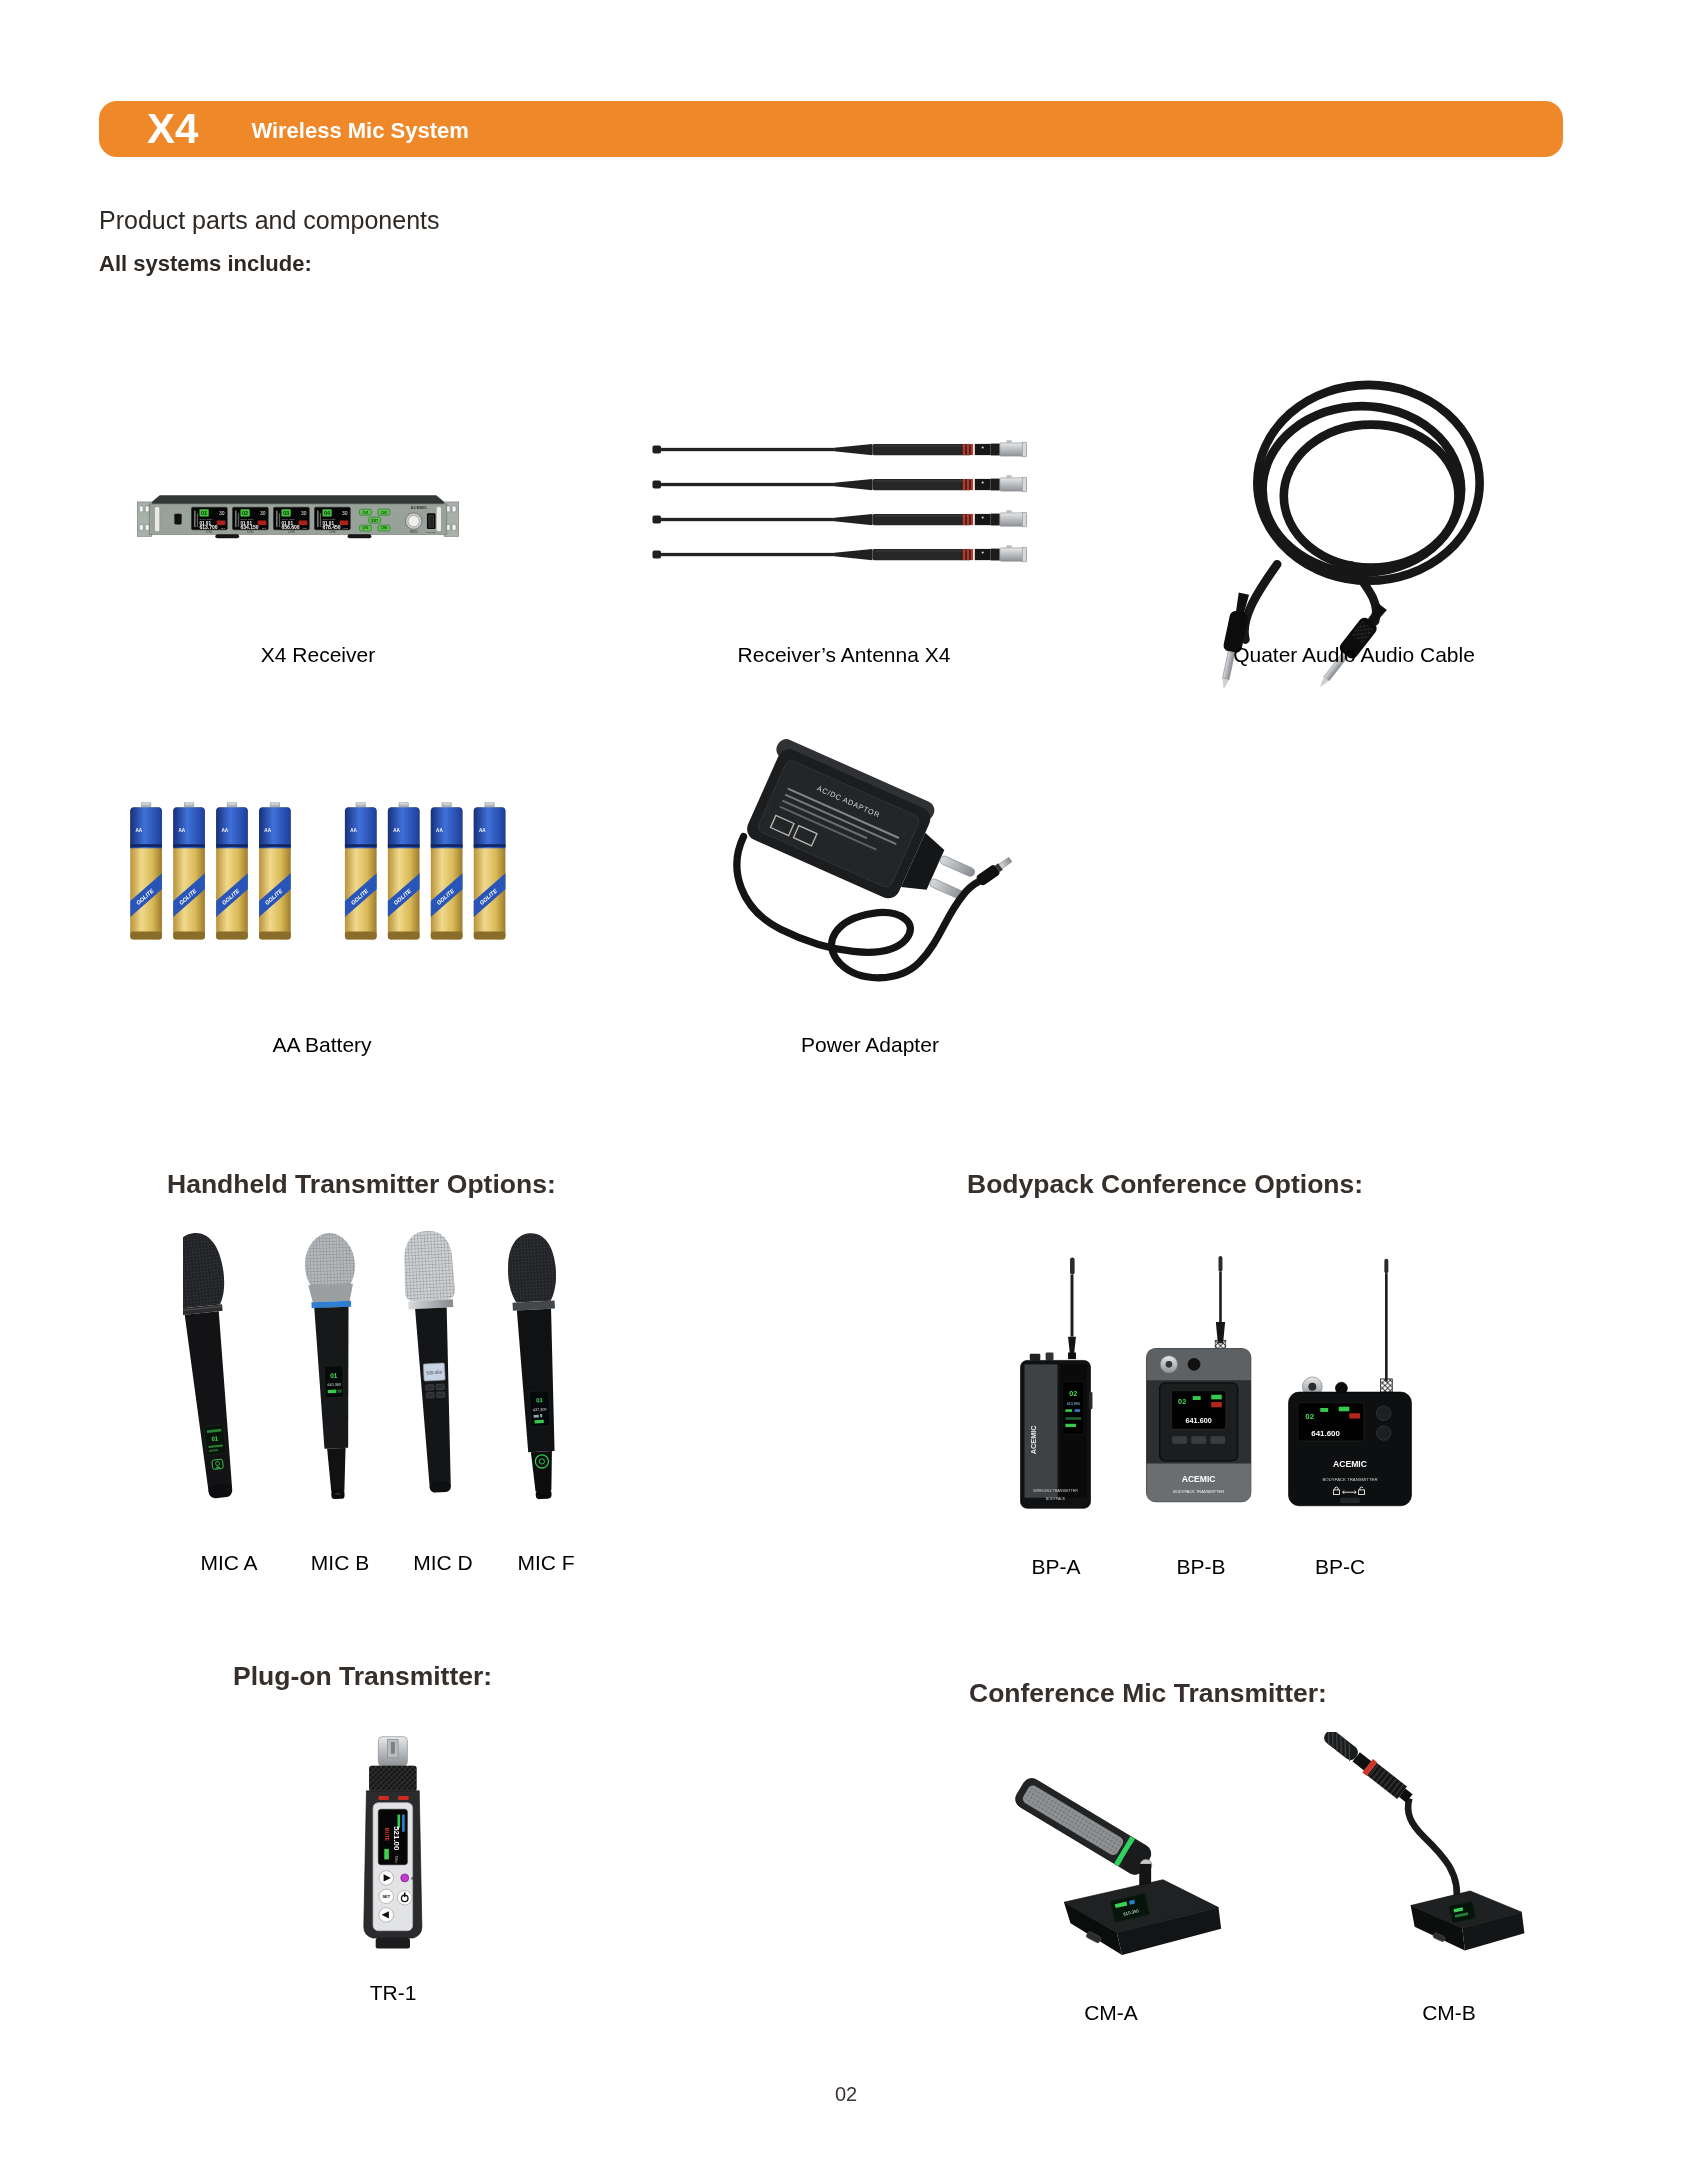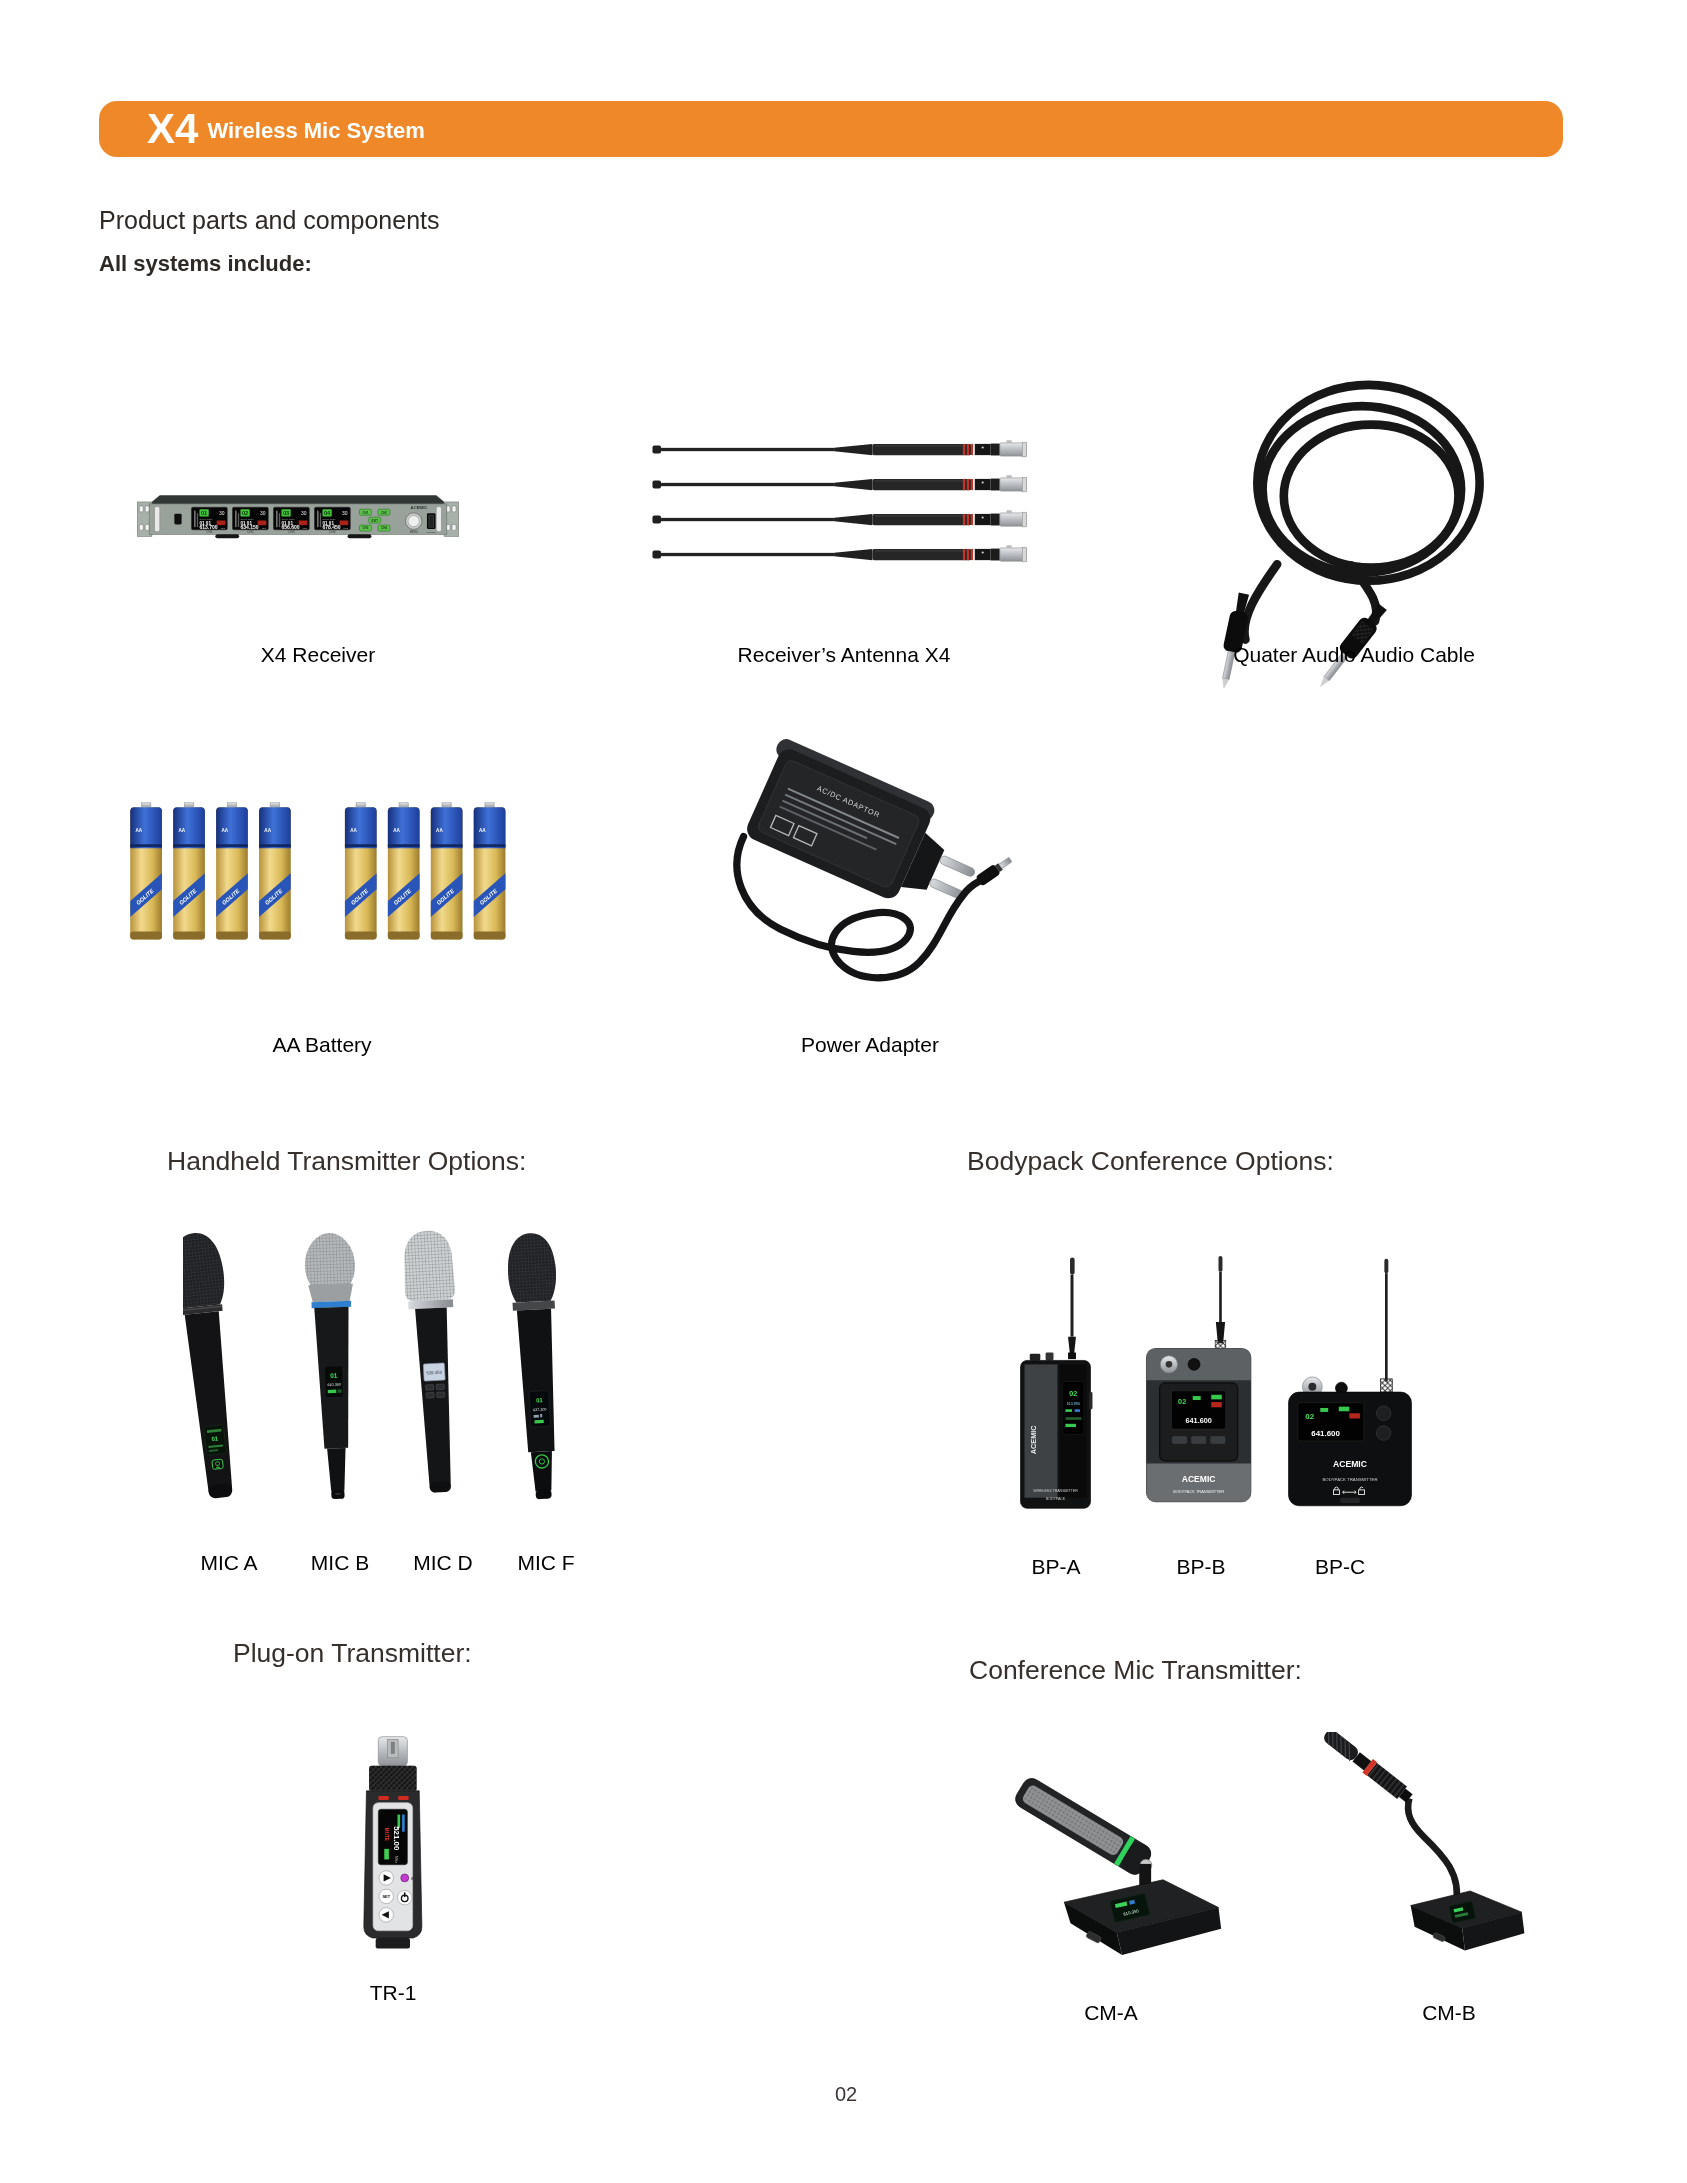"X4" #banner { gap: none -> 44px }
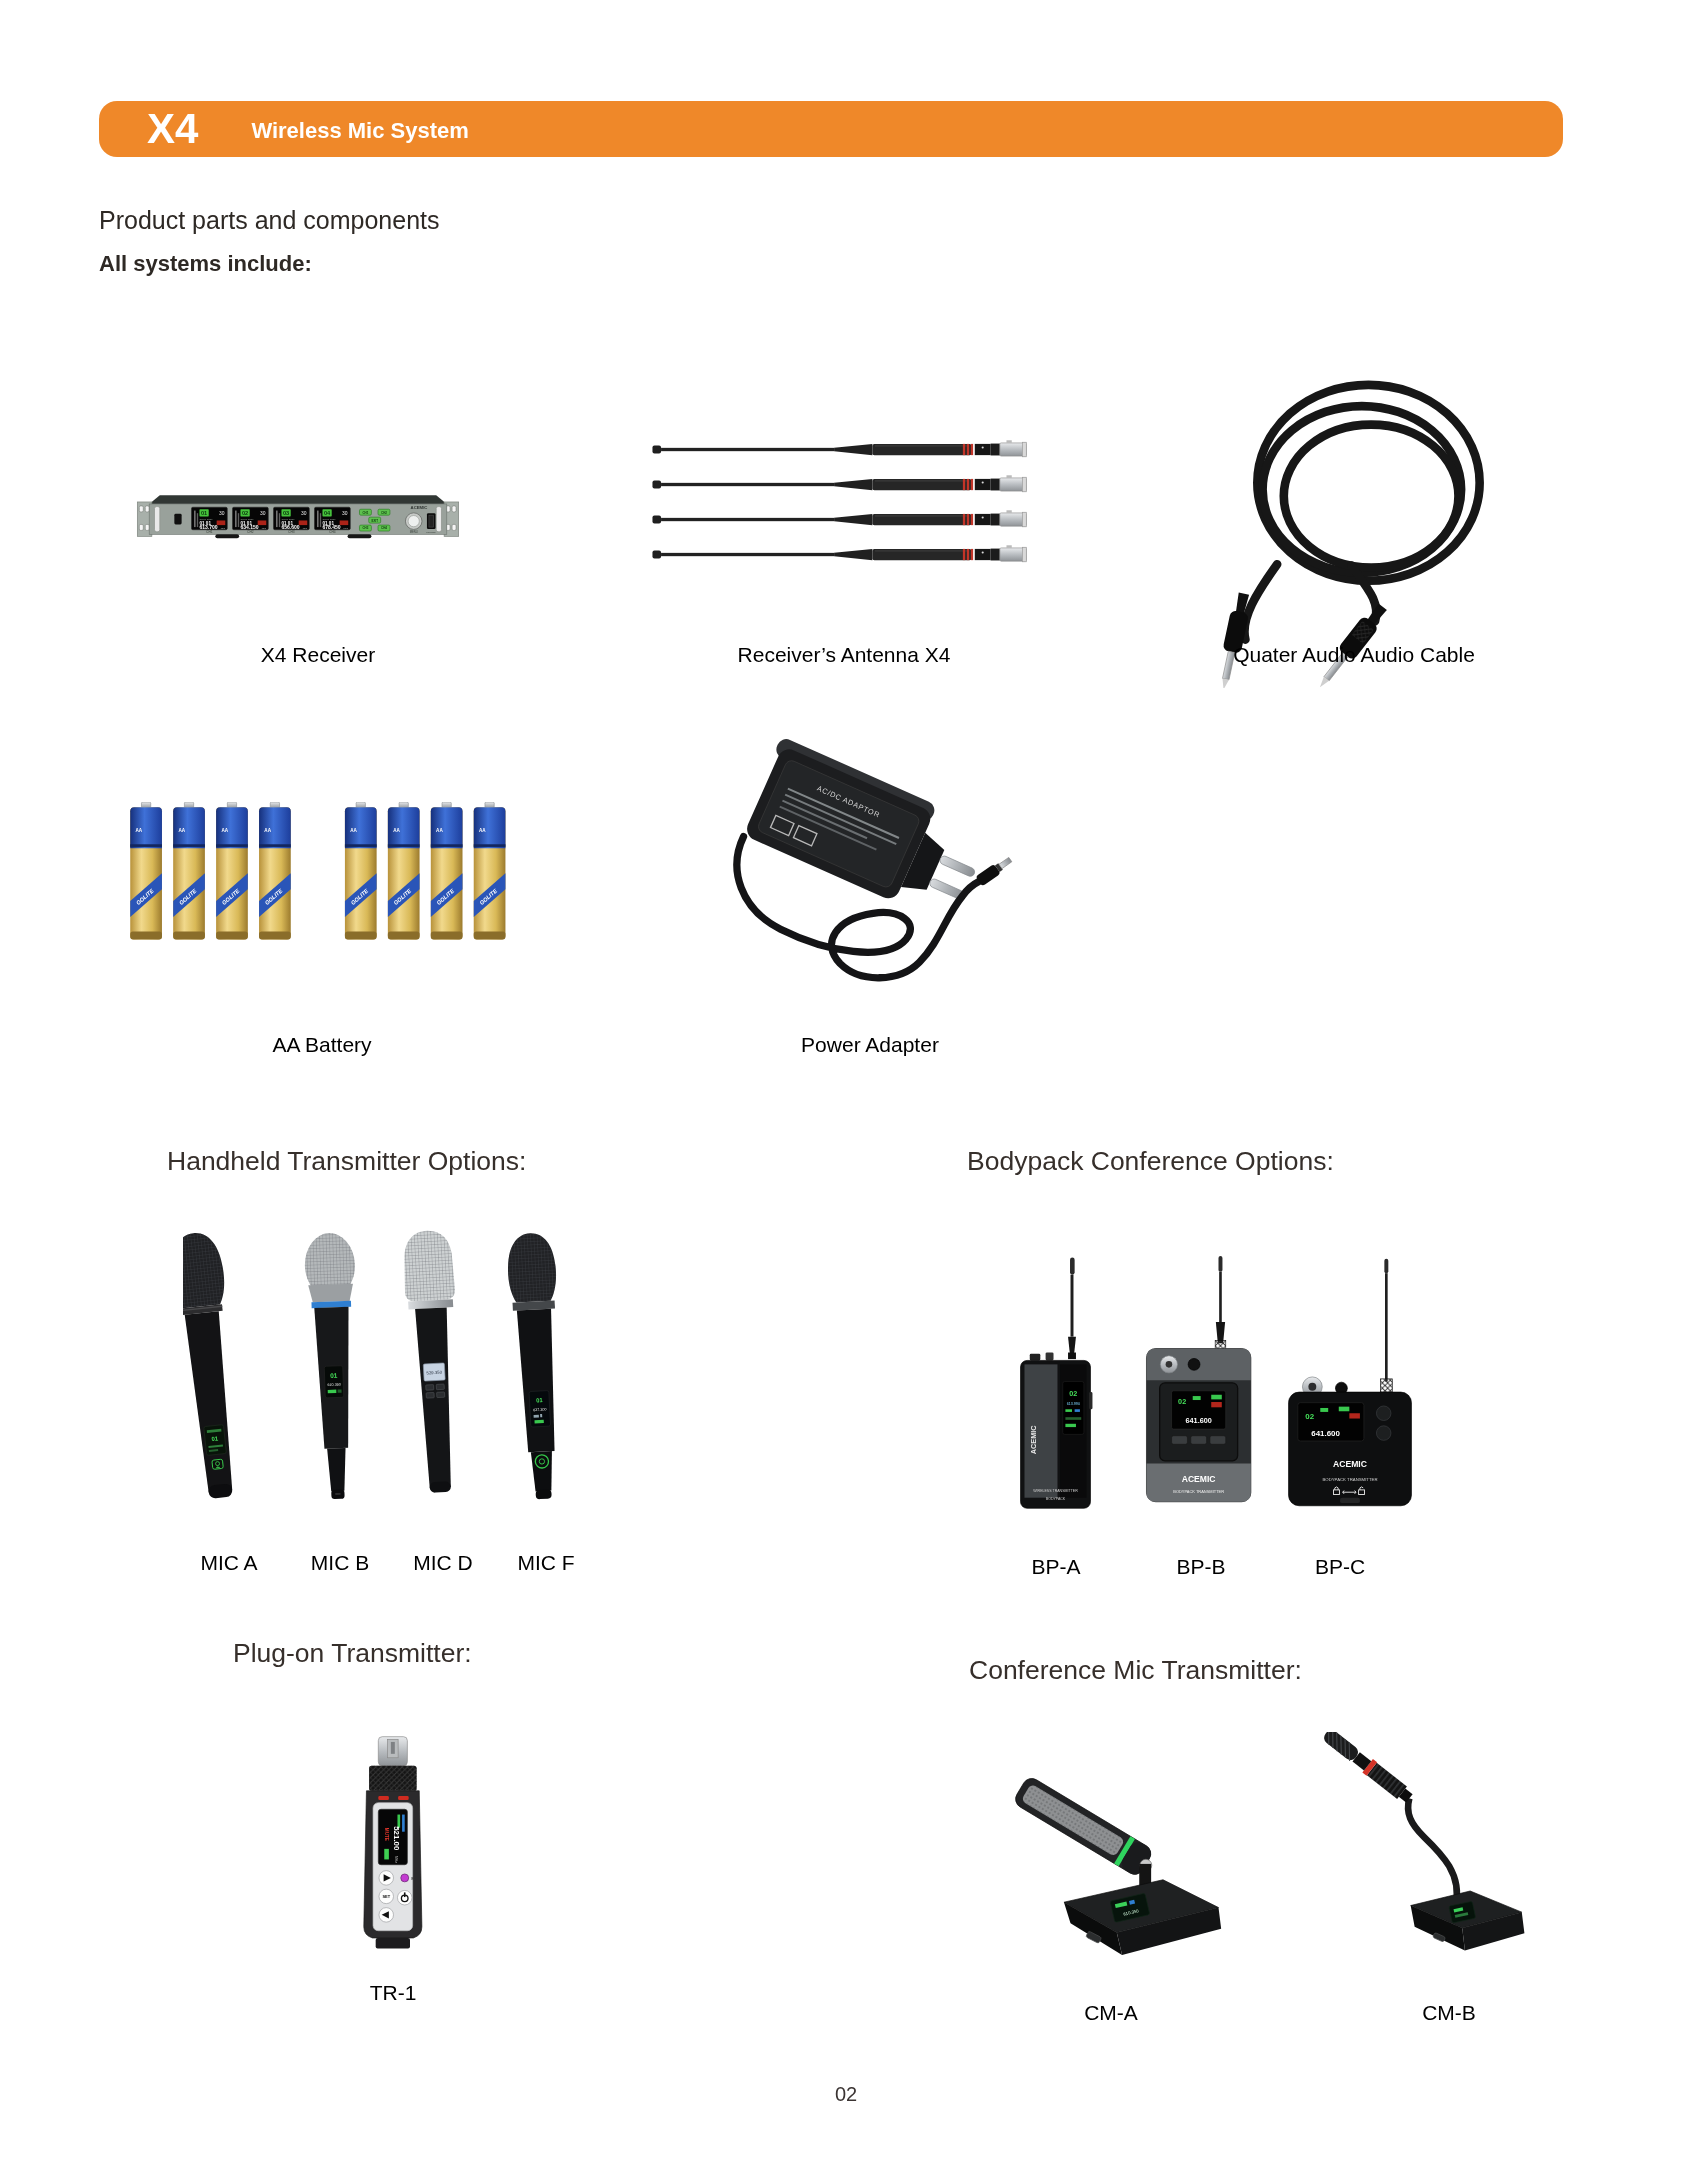"Handheld Transmitter Options:" .sec-heading { font-weight: normal -> bold; margin-top: none -> 23px }
